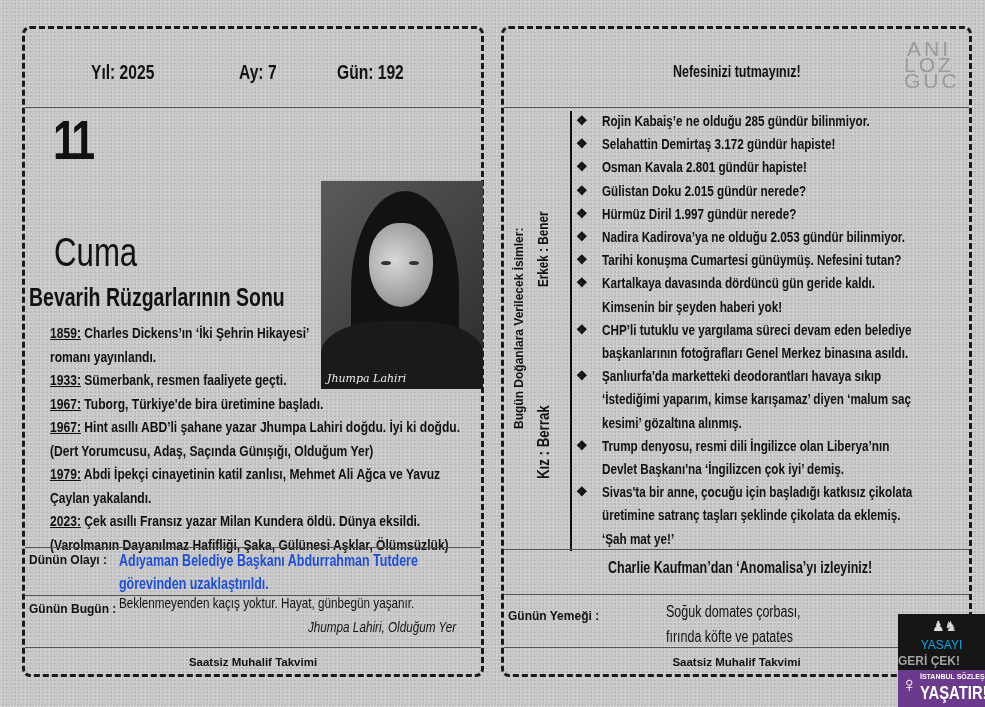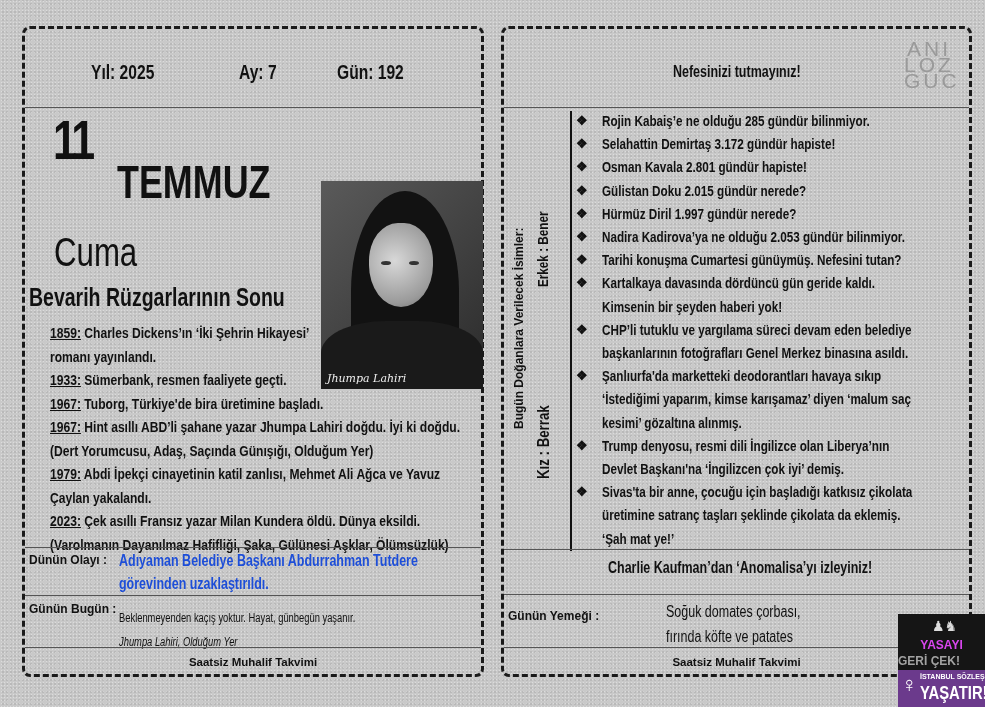"TEMMUZ" div.abs { html: <div><span>TEMMUZ</span></div> -> none }
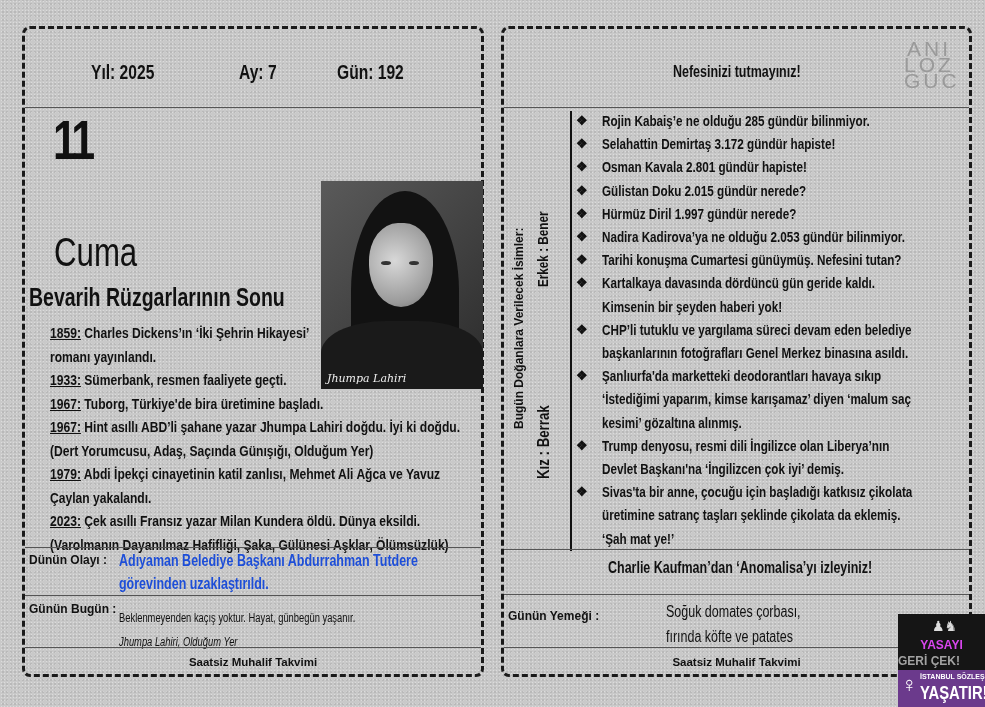"Beklenmeyenden kaçış yoktur. Hayat," div.abs { font-size: 12px -> 15px; text-align: none -> right; top: 577px -> 562px }
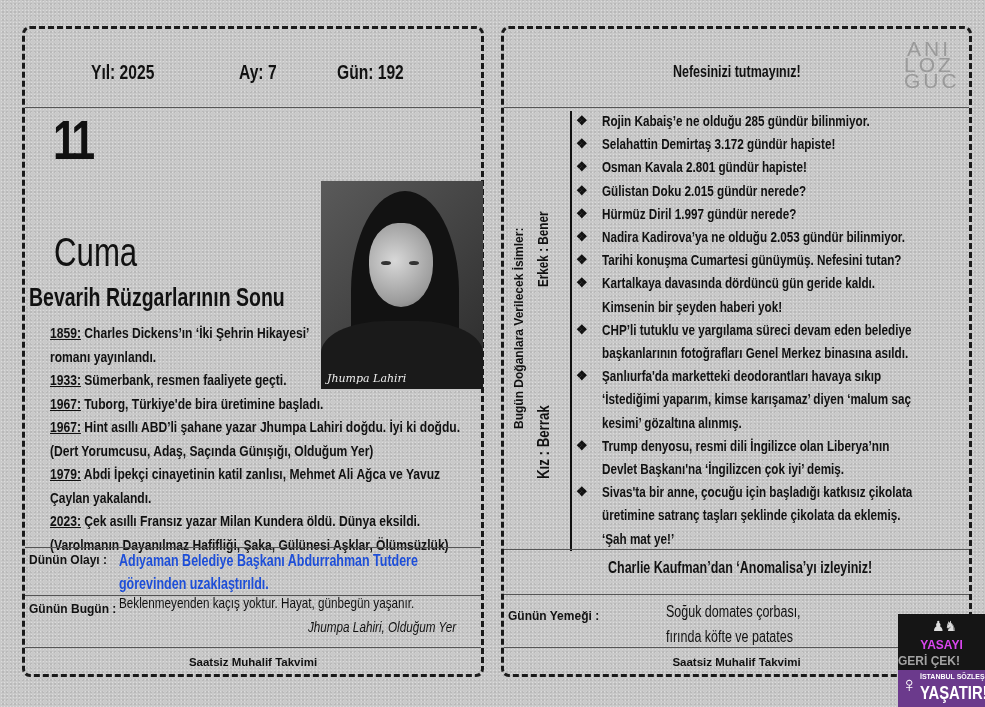"YASAYI" #badge .yasayi { color: #d946ef -> #0ea5e9; font-weight: bold -> normal }
